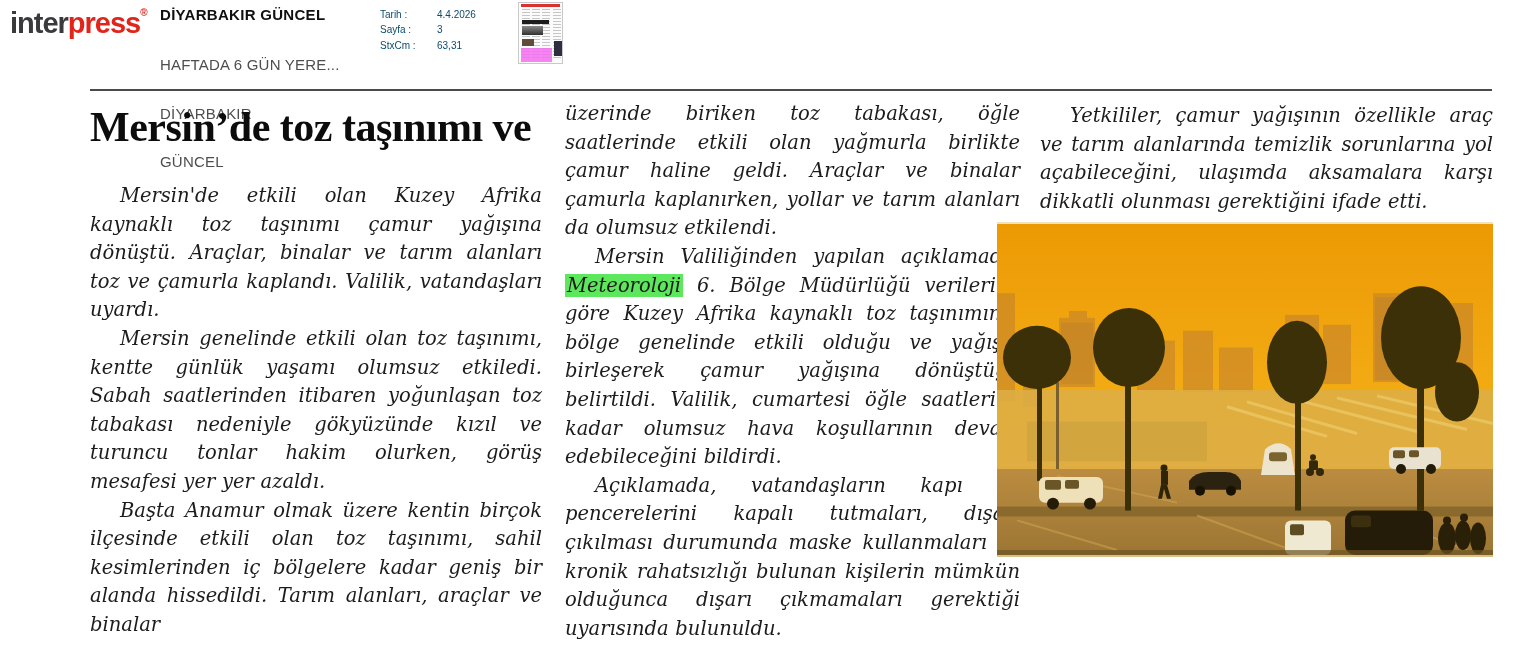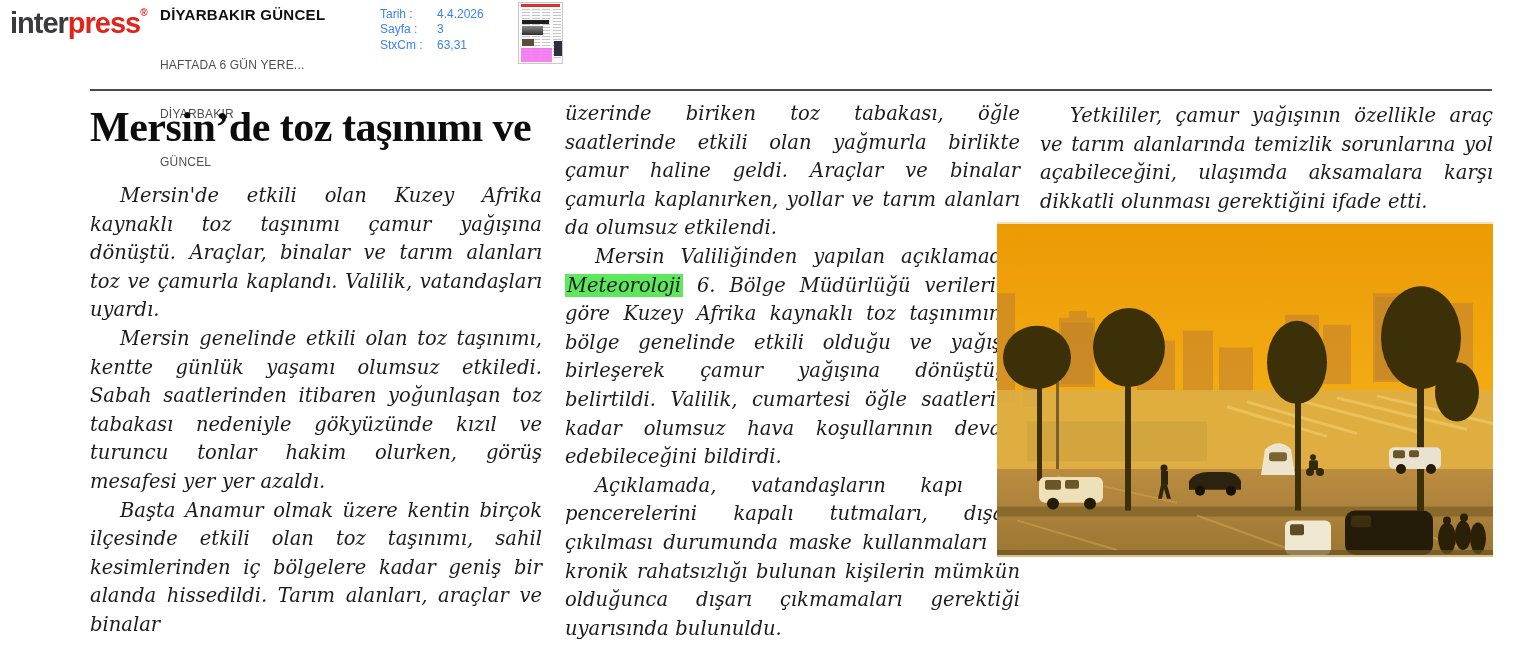"Tarih :" .meta { color: #3b82f6 -> #0c4a6e; font-size: 12px -> 10px }
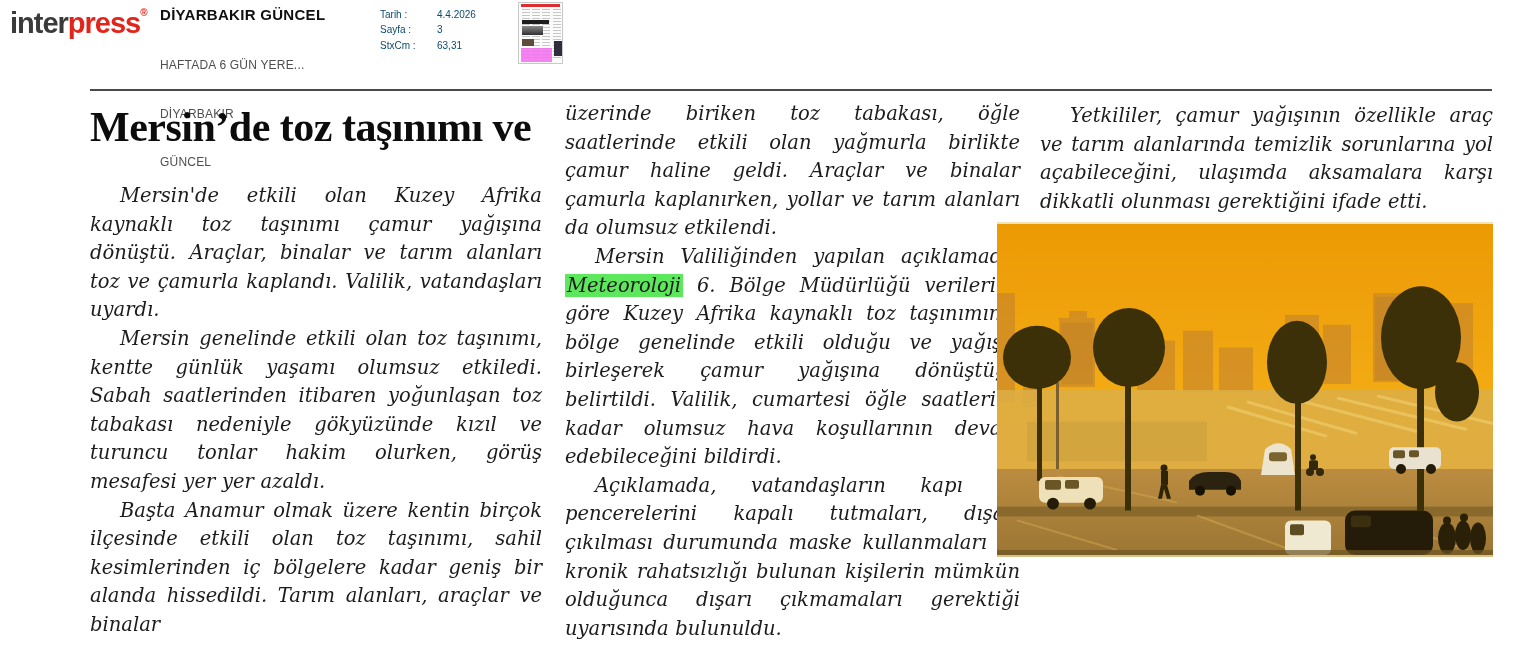"HAFTADA 6 GÜN YERE..." .pub-sub { font-size: 12px -> 15px }
